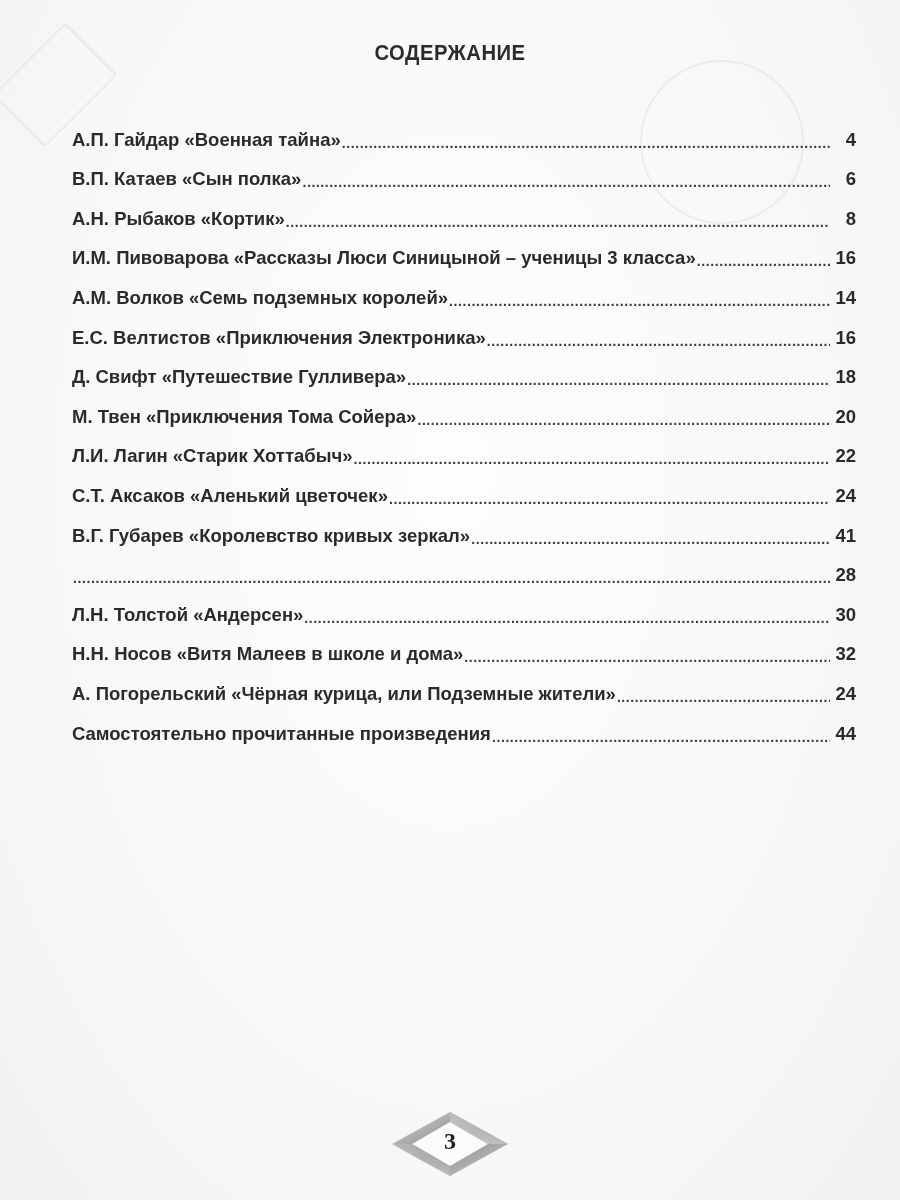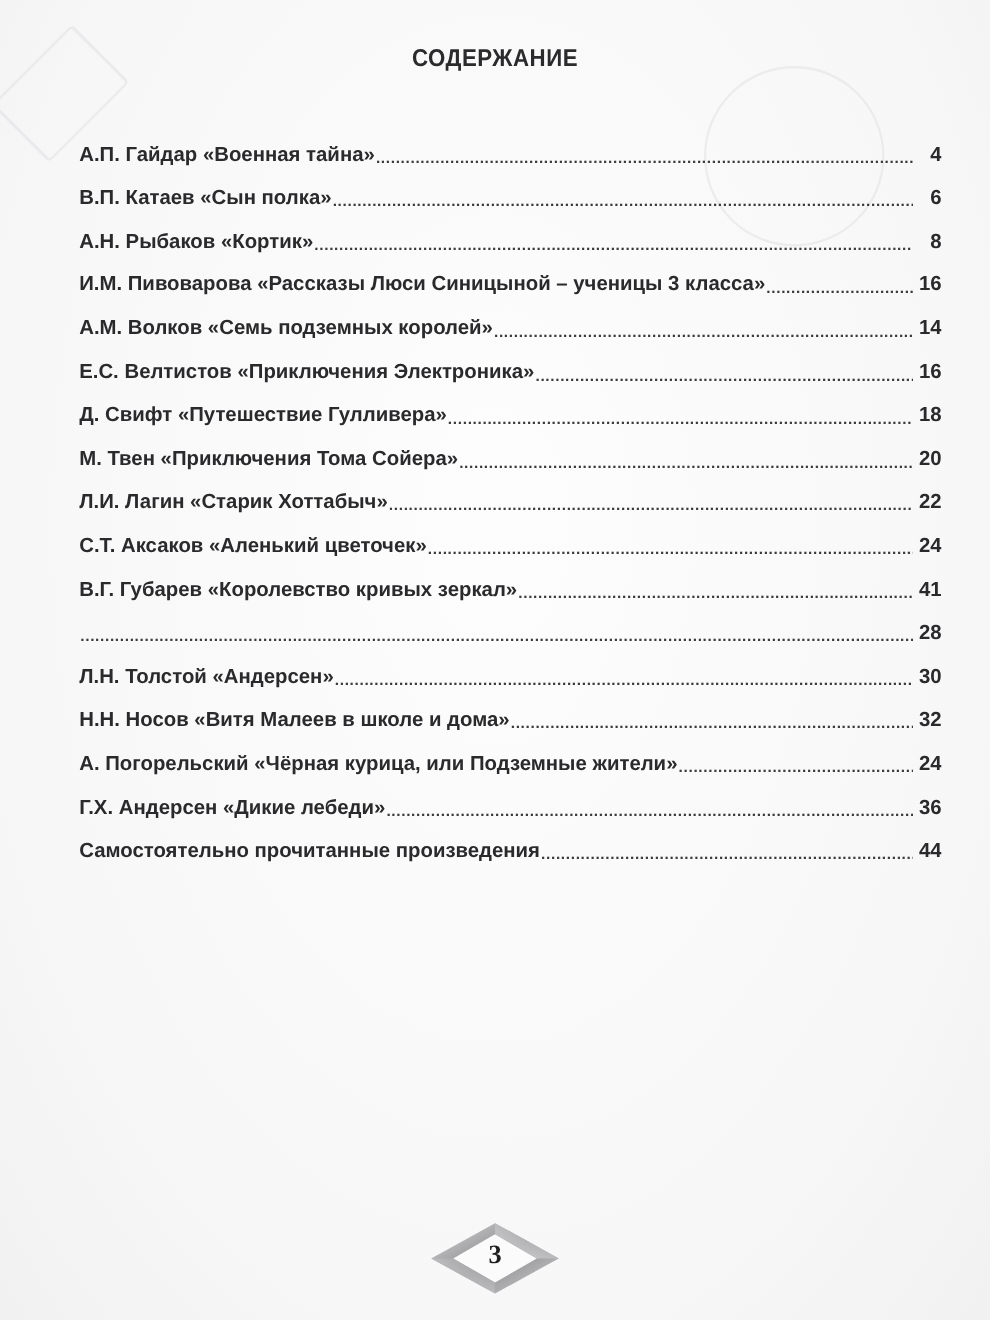"Г.Х. Андерсен «Дикие лебеди»" li.toc-row { html: <li> <span>Г.Х. Андерсен «Дикие лебеди»</span> <span></span> <span>36</span> </li> -> none }
